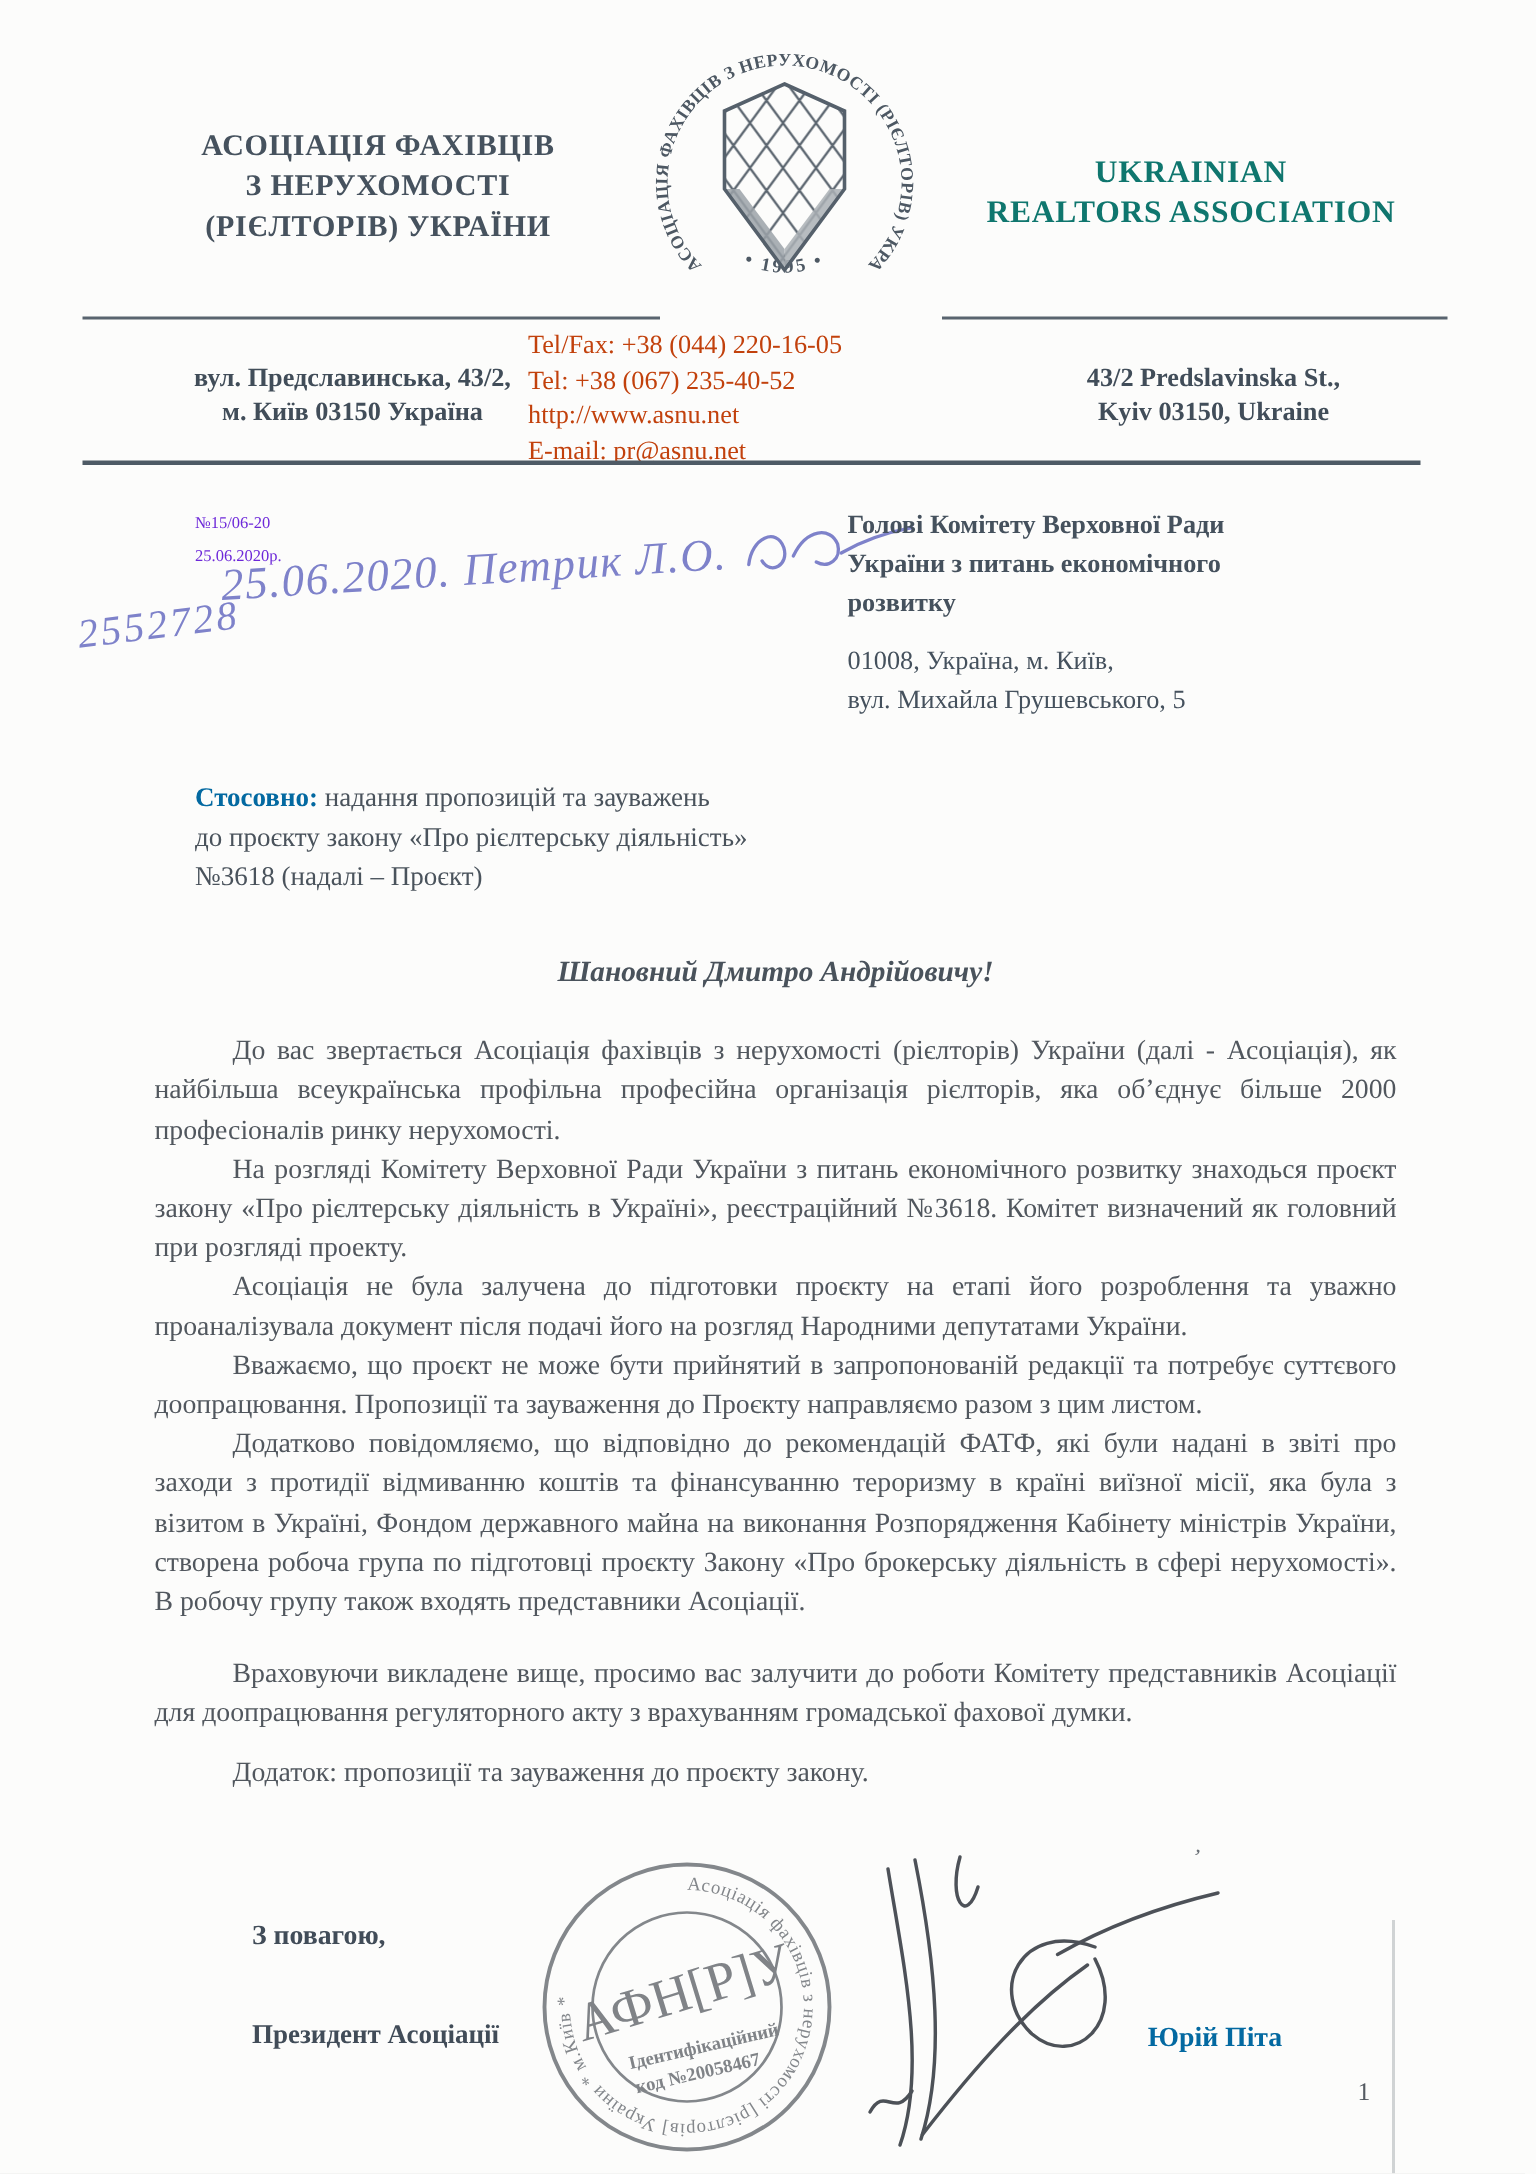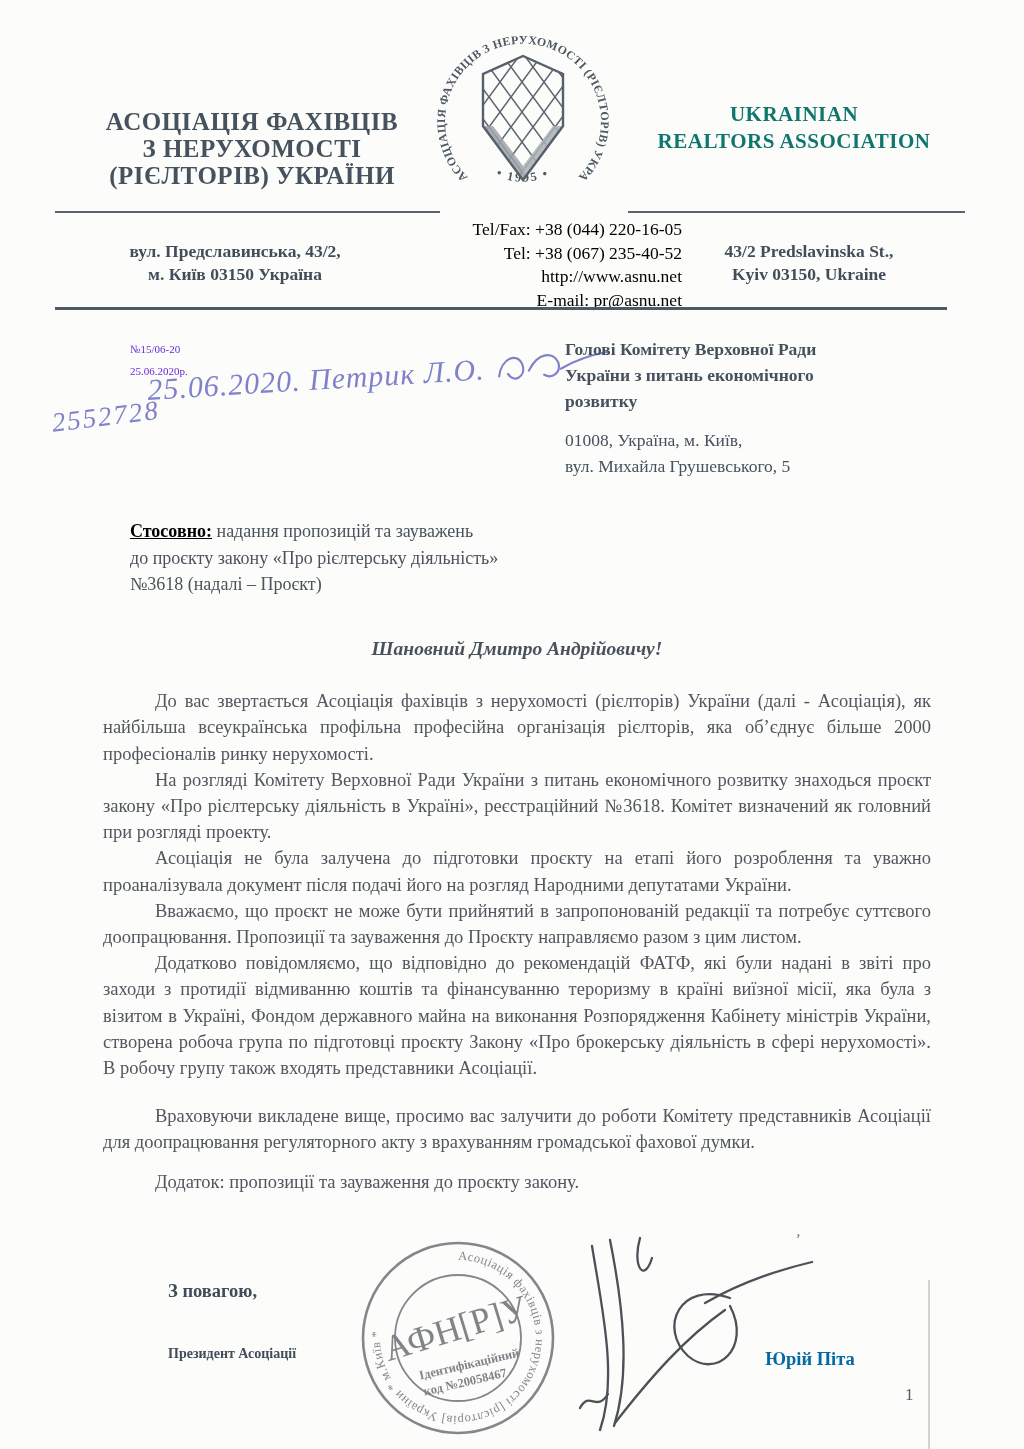"АСОЦІАЦІЯ ФАХІВЦІВ" .org-uk { font-size: 25px -> 20px; margin-top: 24px -> none }
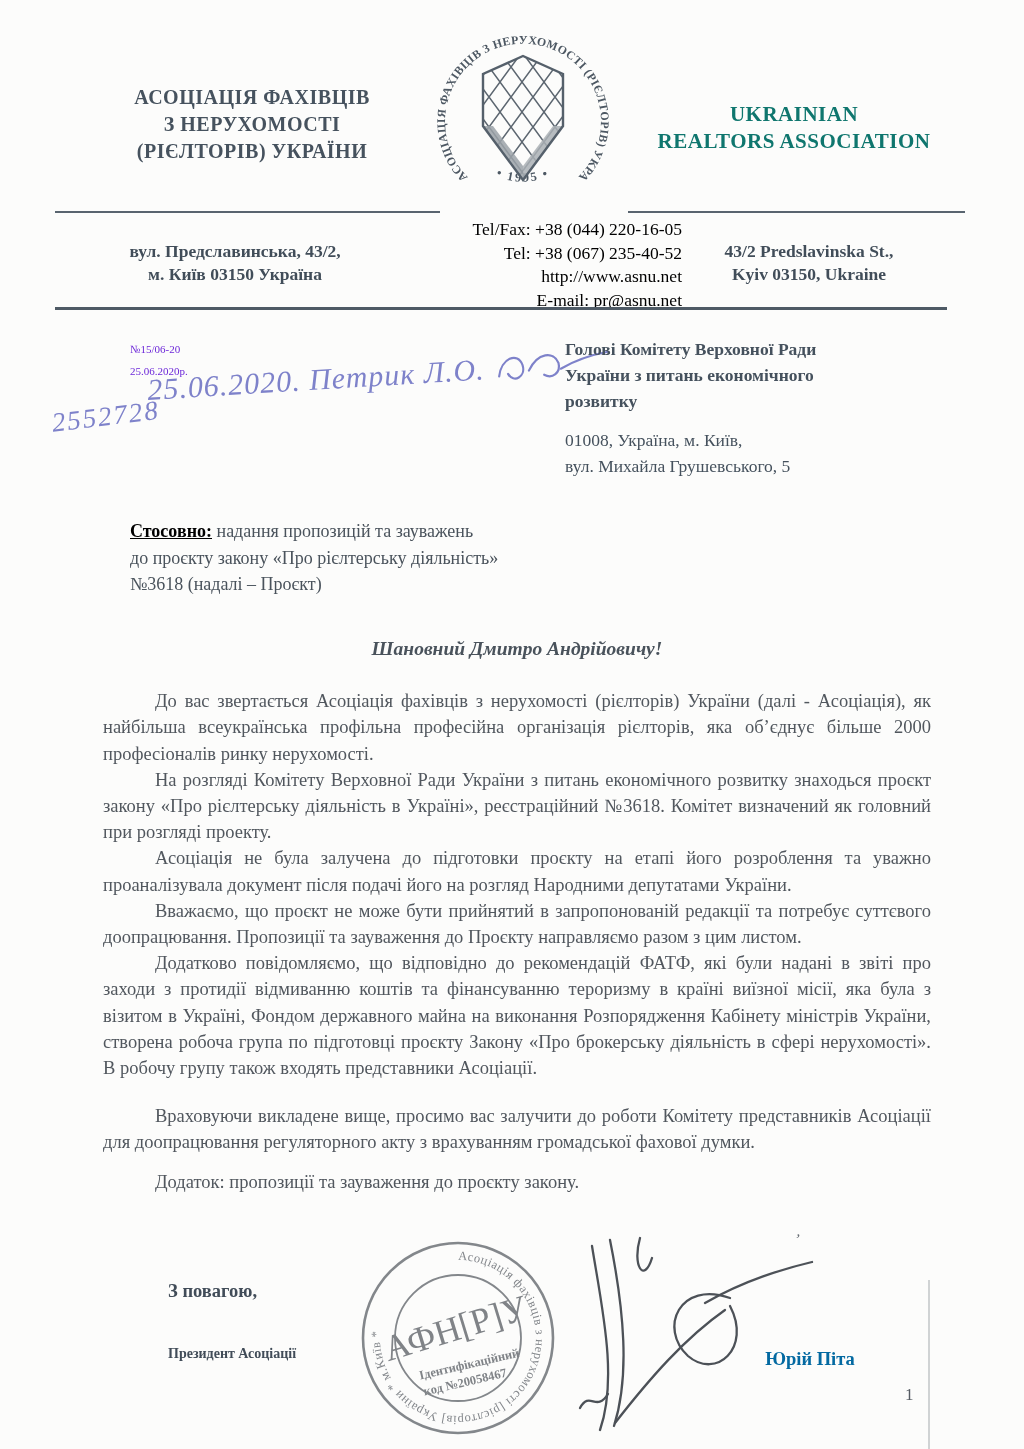"Tel/Fax: +38 (044) 220-16-05" .contact-center { color: #000000 -> #c2410c; text-align: right -> left }
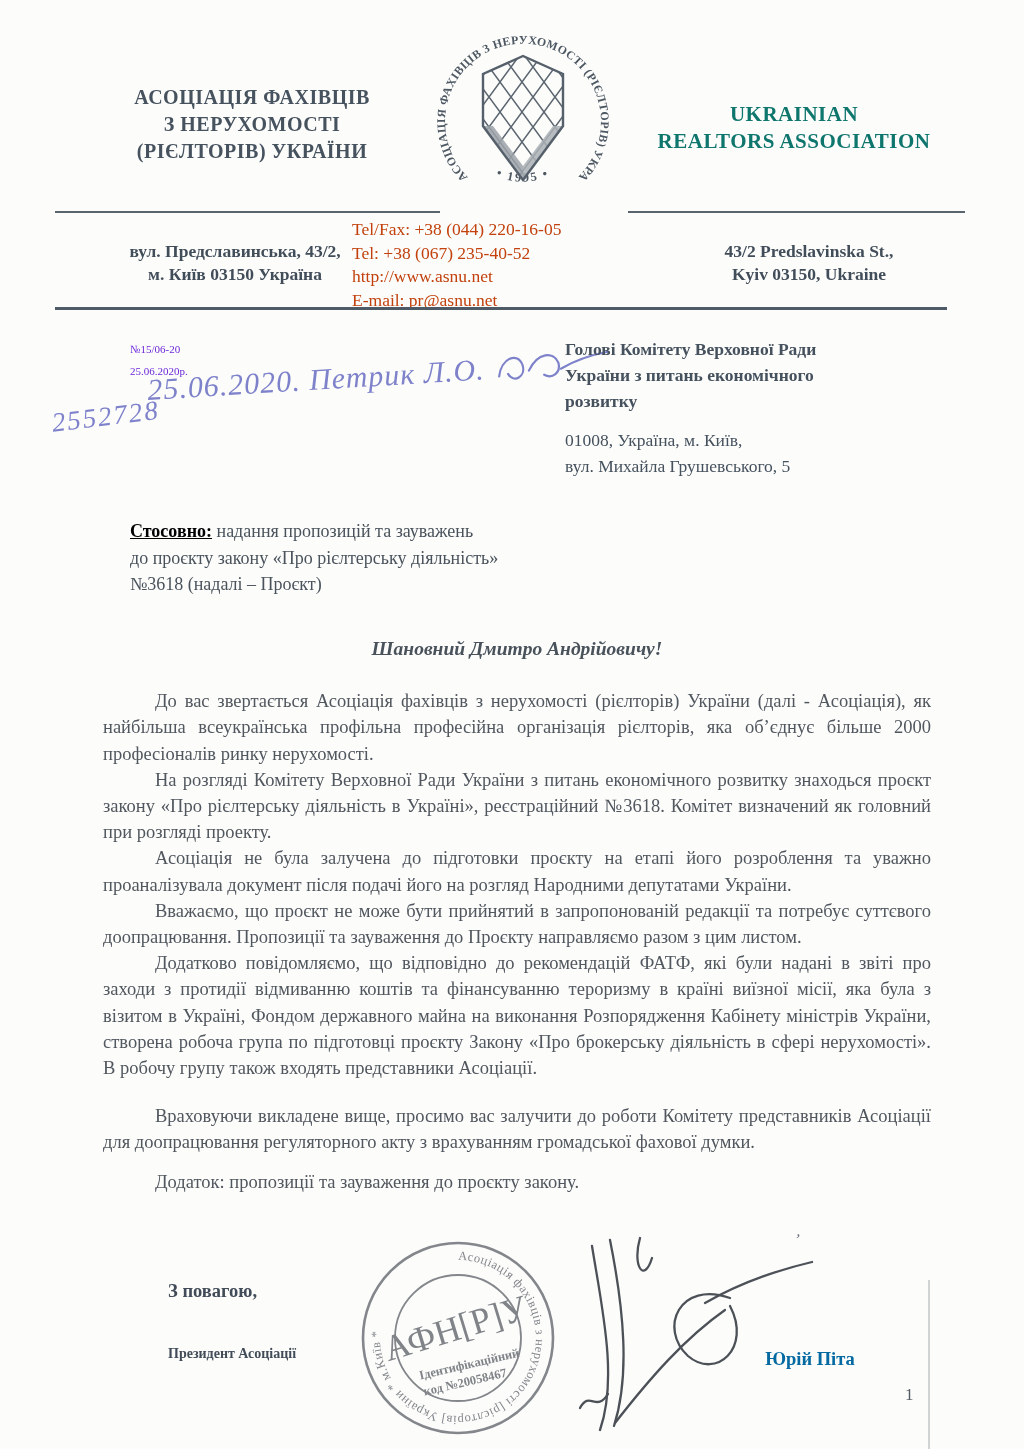"Стосовно:" .subject .b { color: #000000 -> #0369a1; text-decoration: underline -> none }
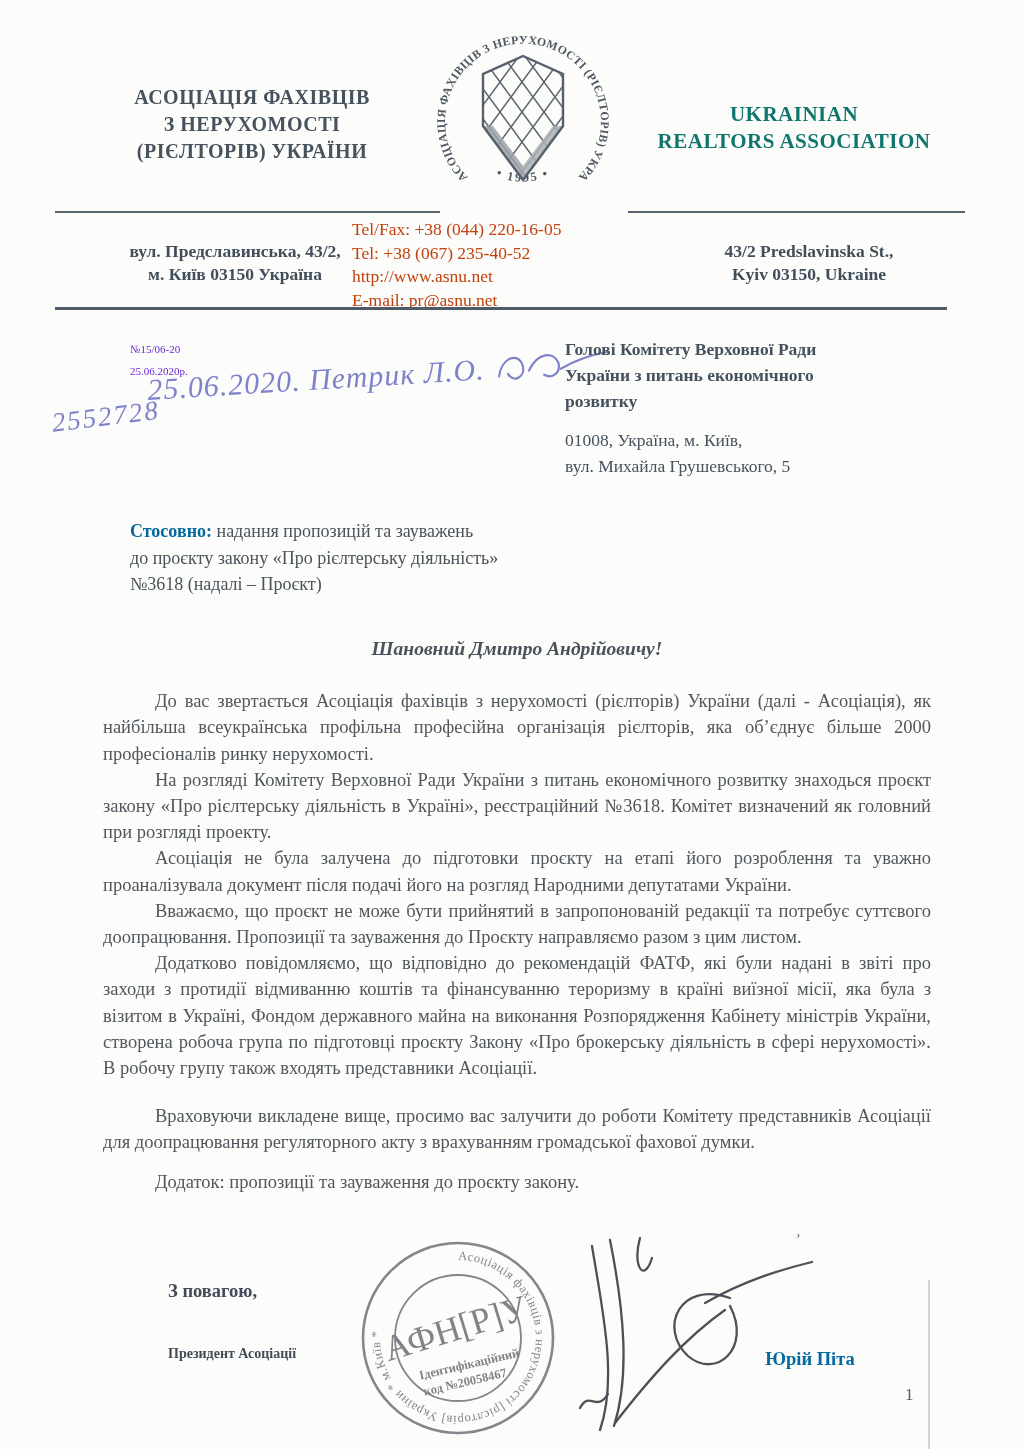"Президент Асоціації" .sig-title { font-size: 14px -> 18px }
